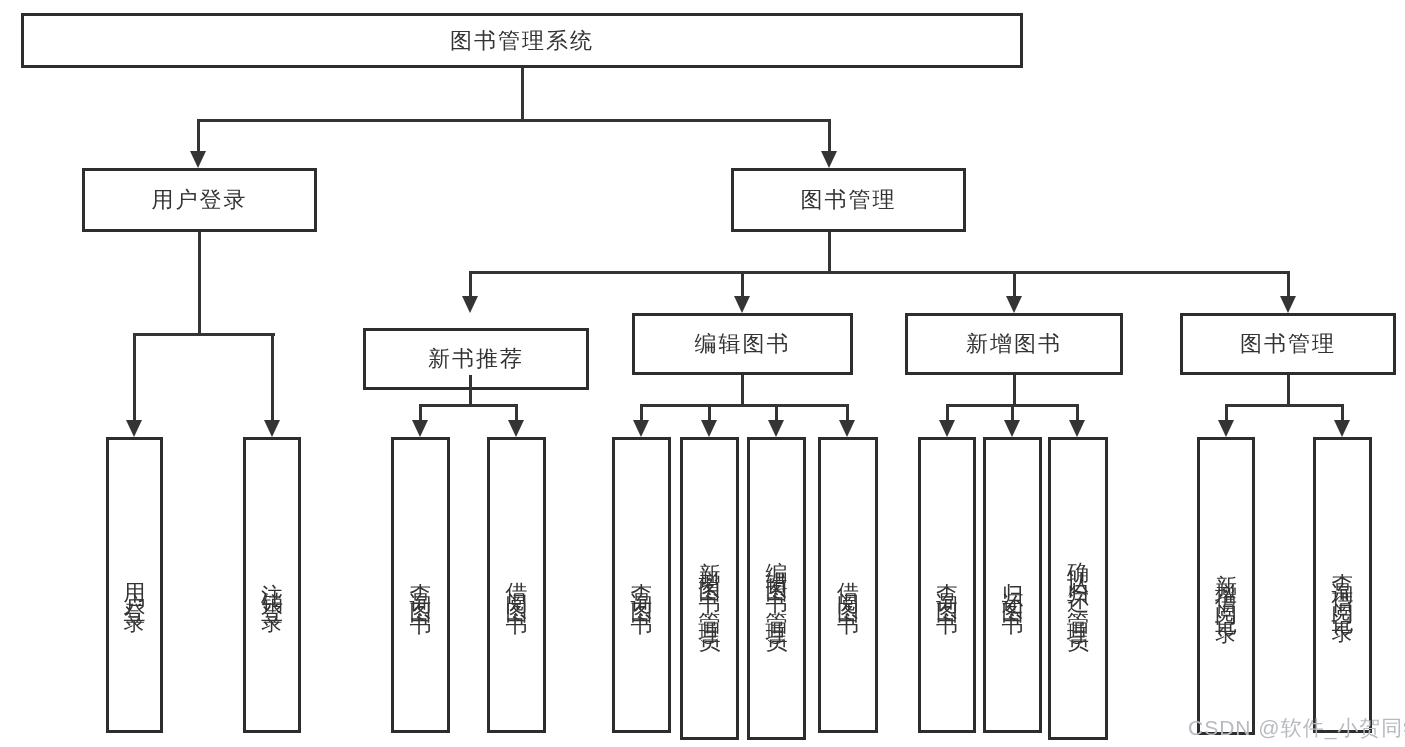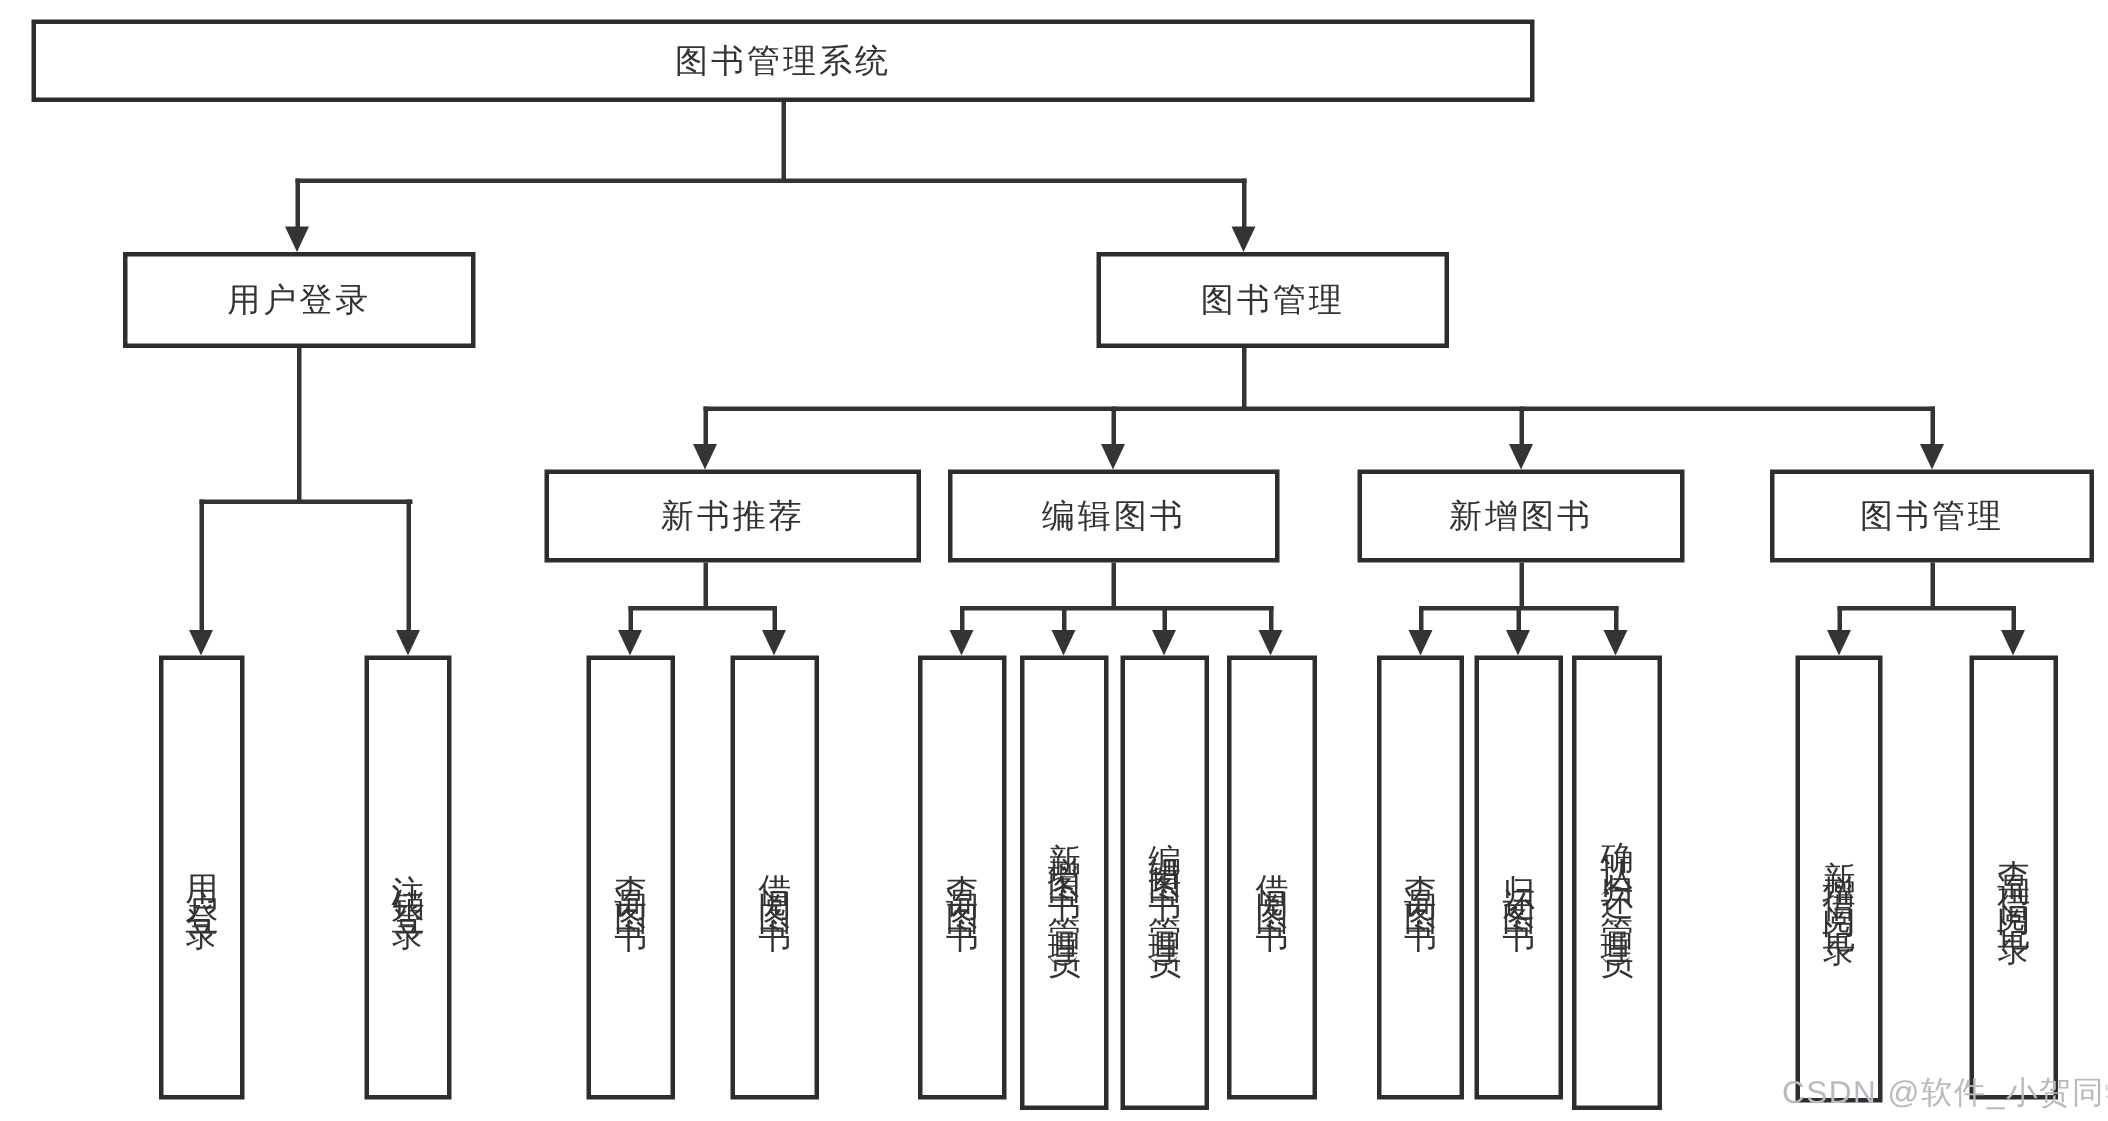"新书推荐" div.box { top: 313px -> 328px; width: 251px -> 226px }
